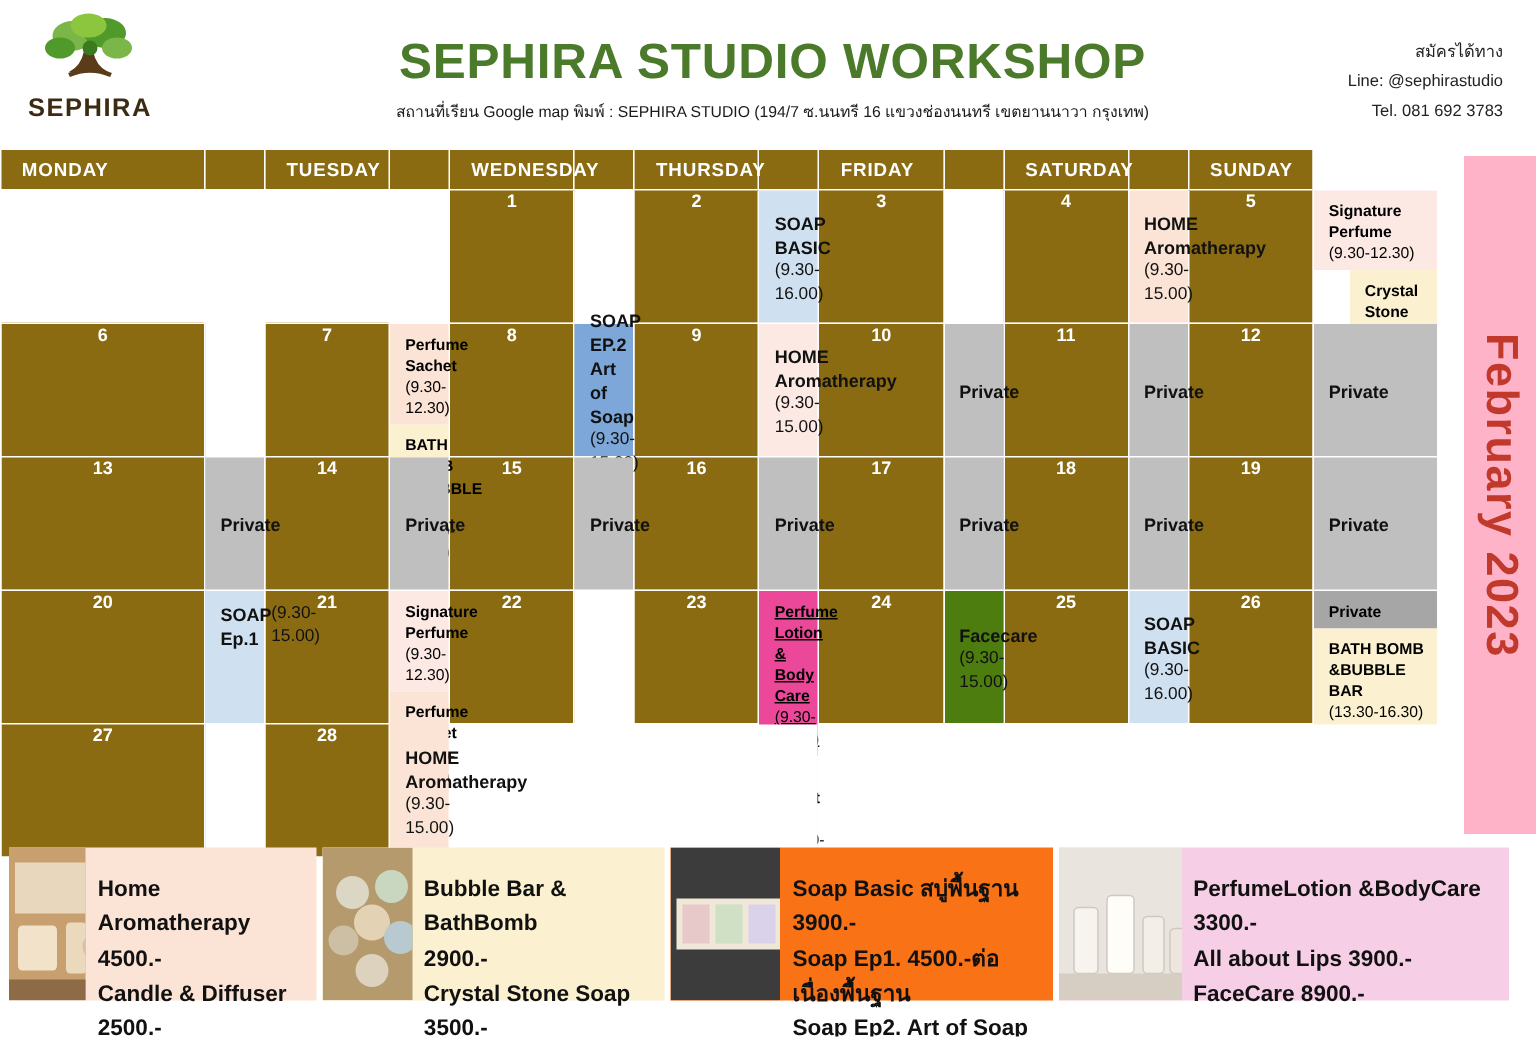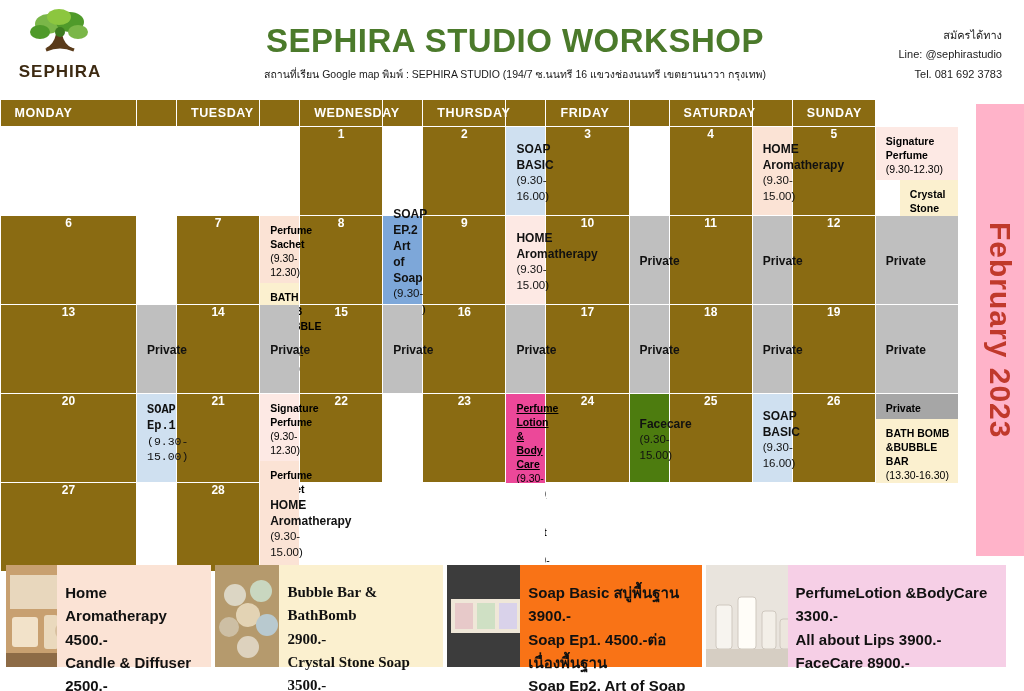"SOAP Ep.1" div.cell { flex-direction: column -> row; font-family: Liberation Mono, monospace -> none; justify-content: flex-start -> space-between }
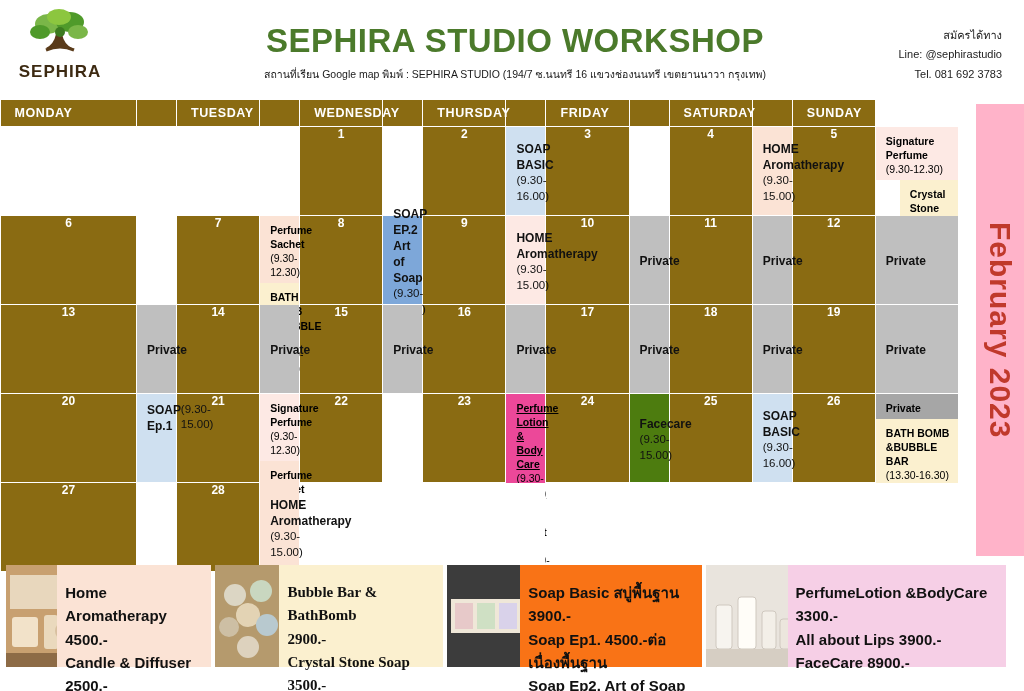"Bubble Bar & BathBomb" .f2 { font-family: Liberation Serif, serif -> none }
